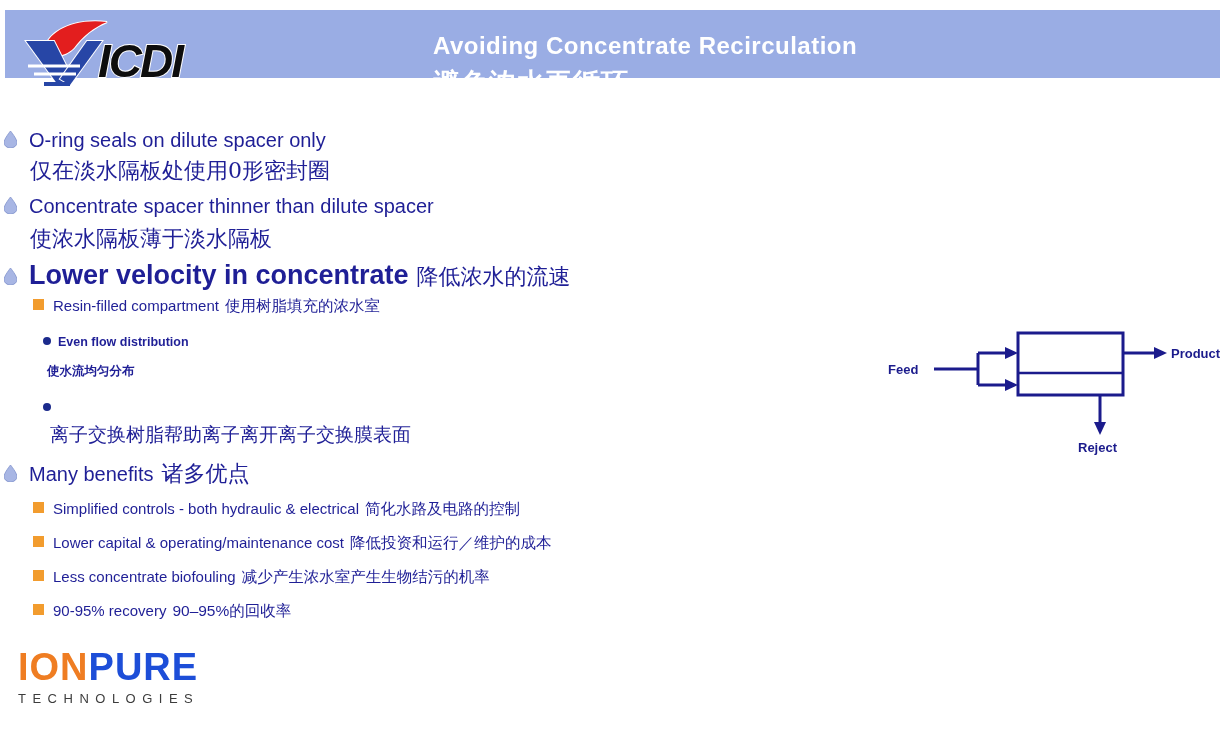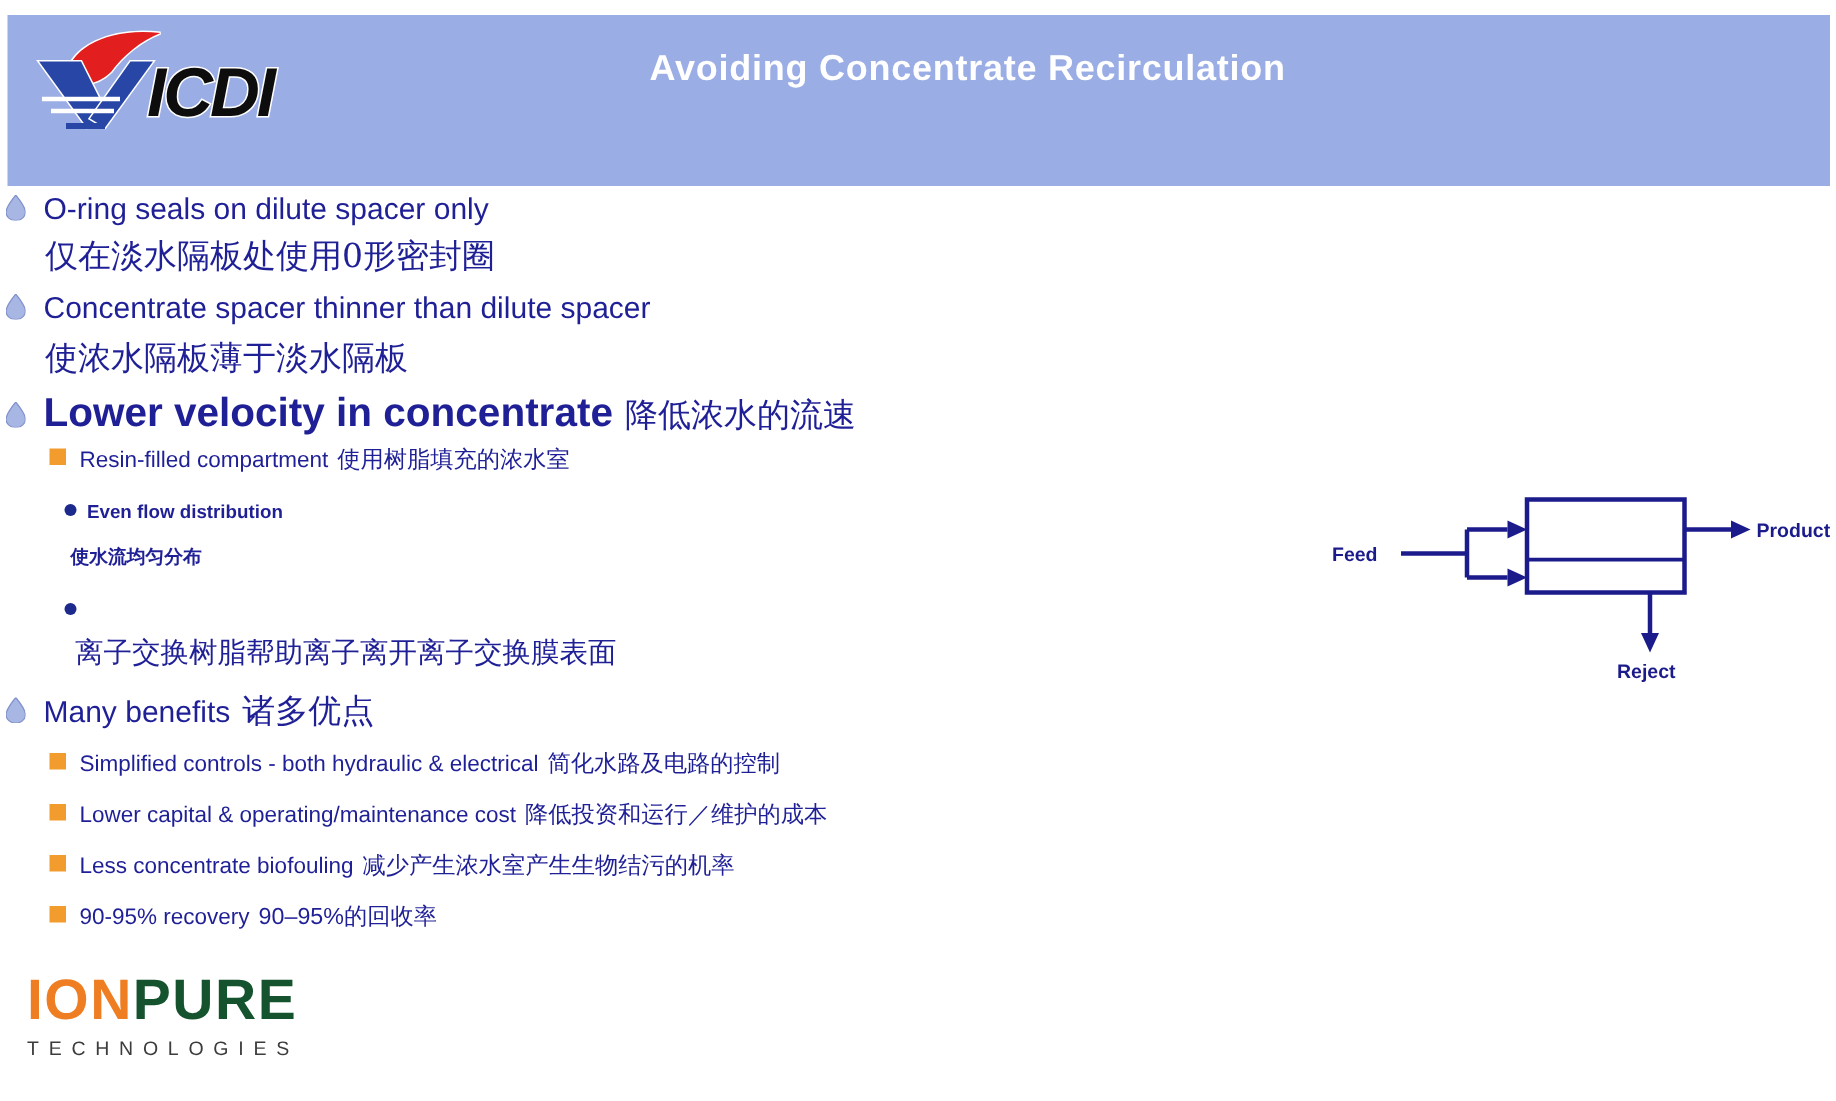"Avoiding Concentrate Recirculation" .header-band { height: 114px -> 68px }
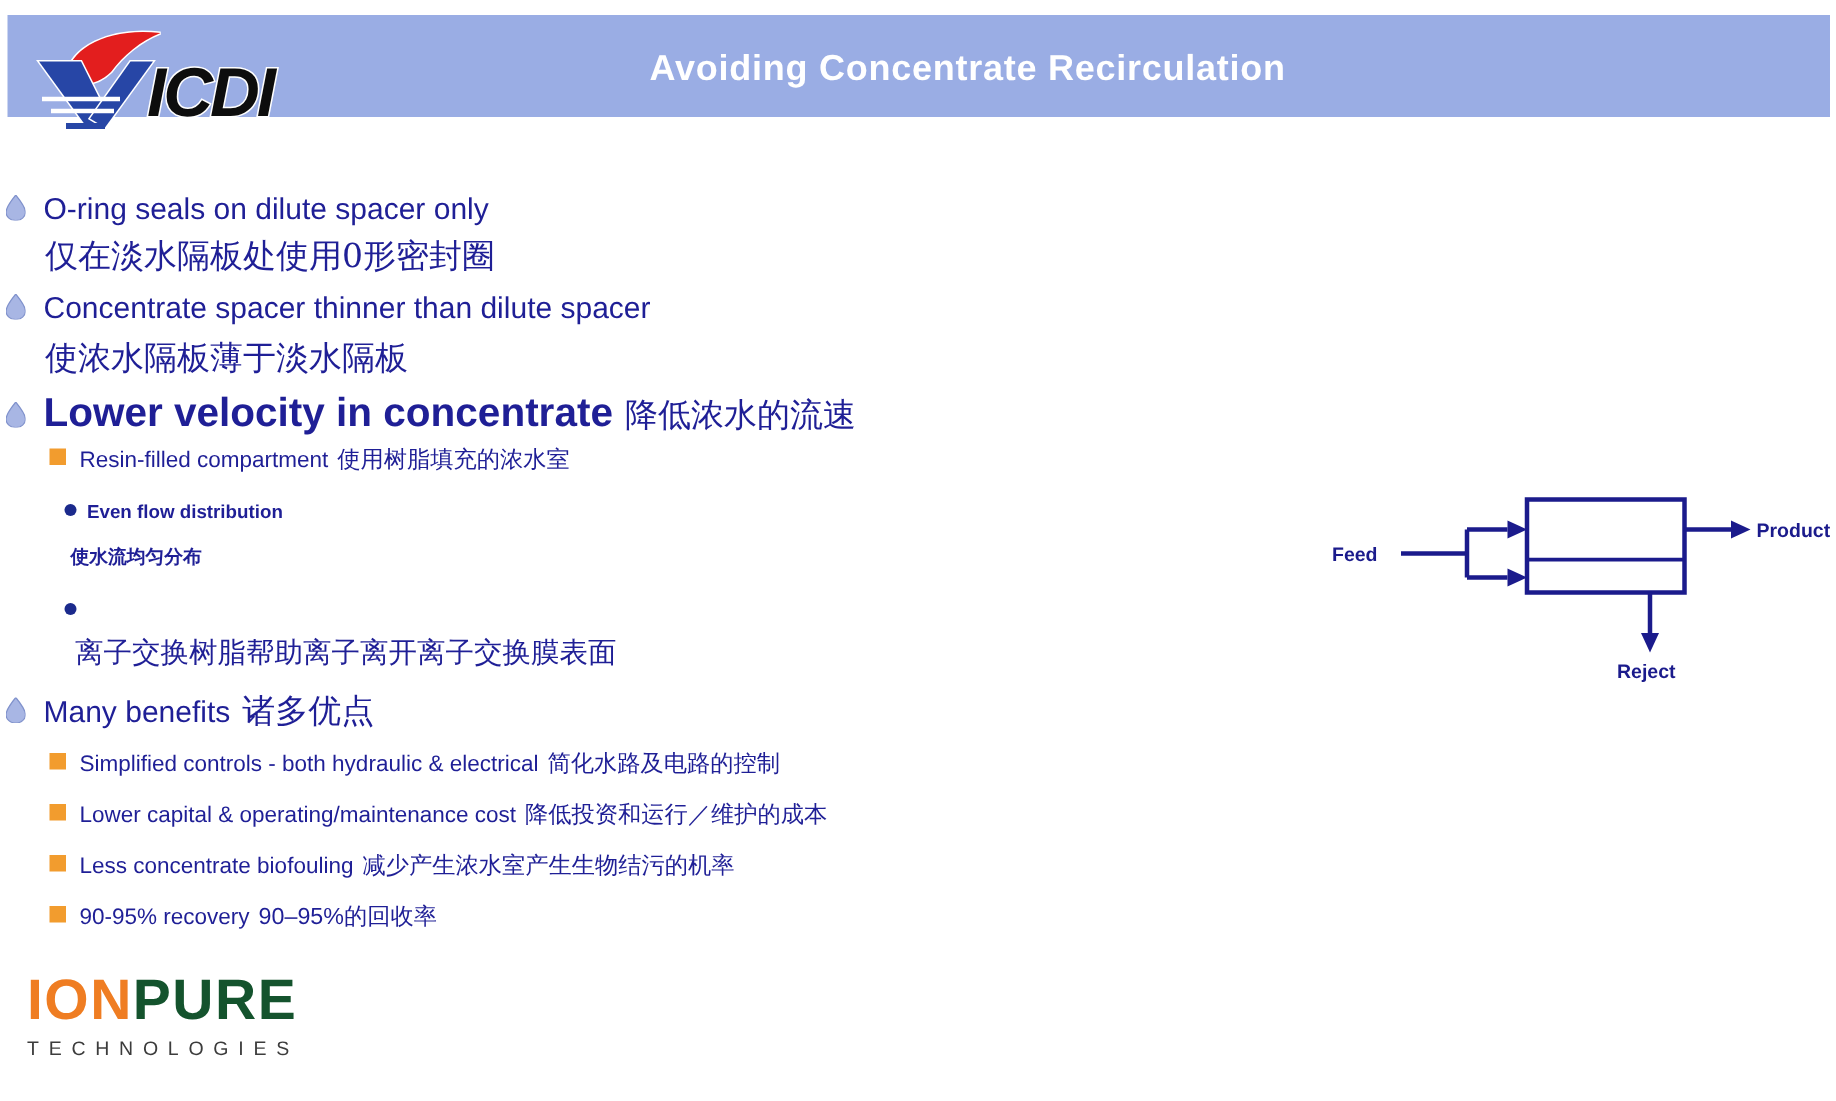"避免浓水再循环" div.title-zh { html: none -> <div>避免浓水再循环</div> }
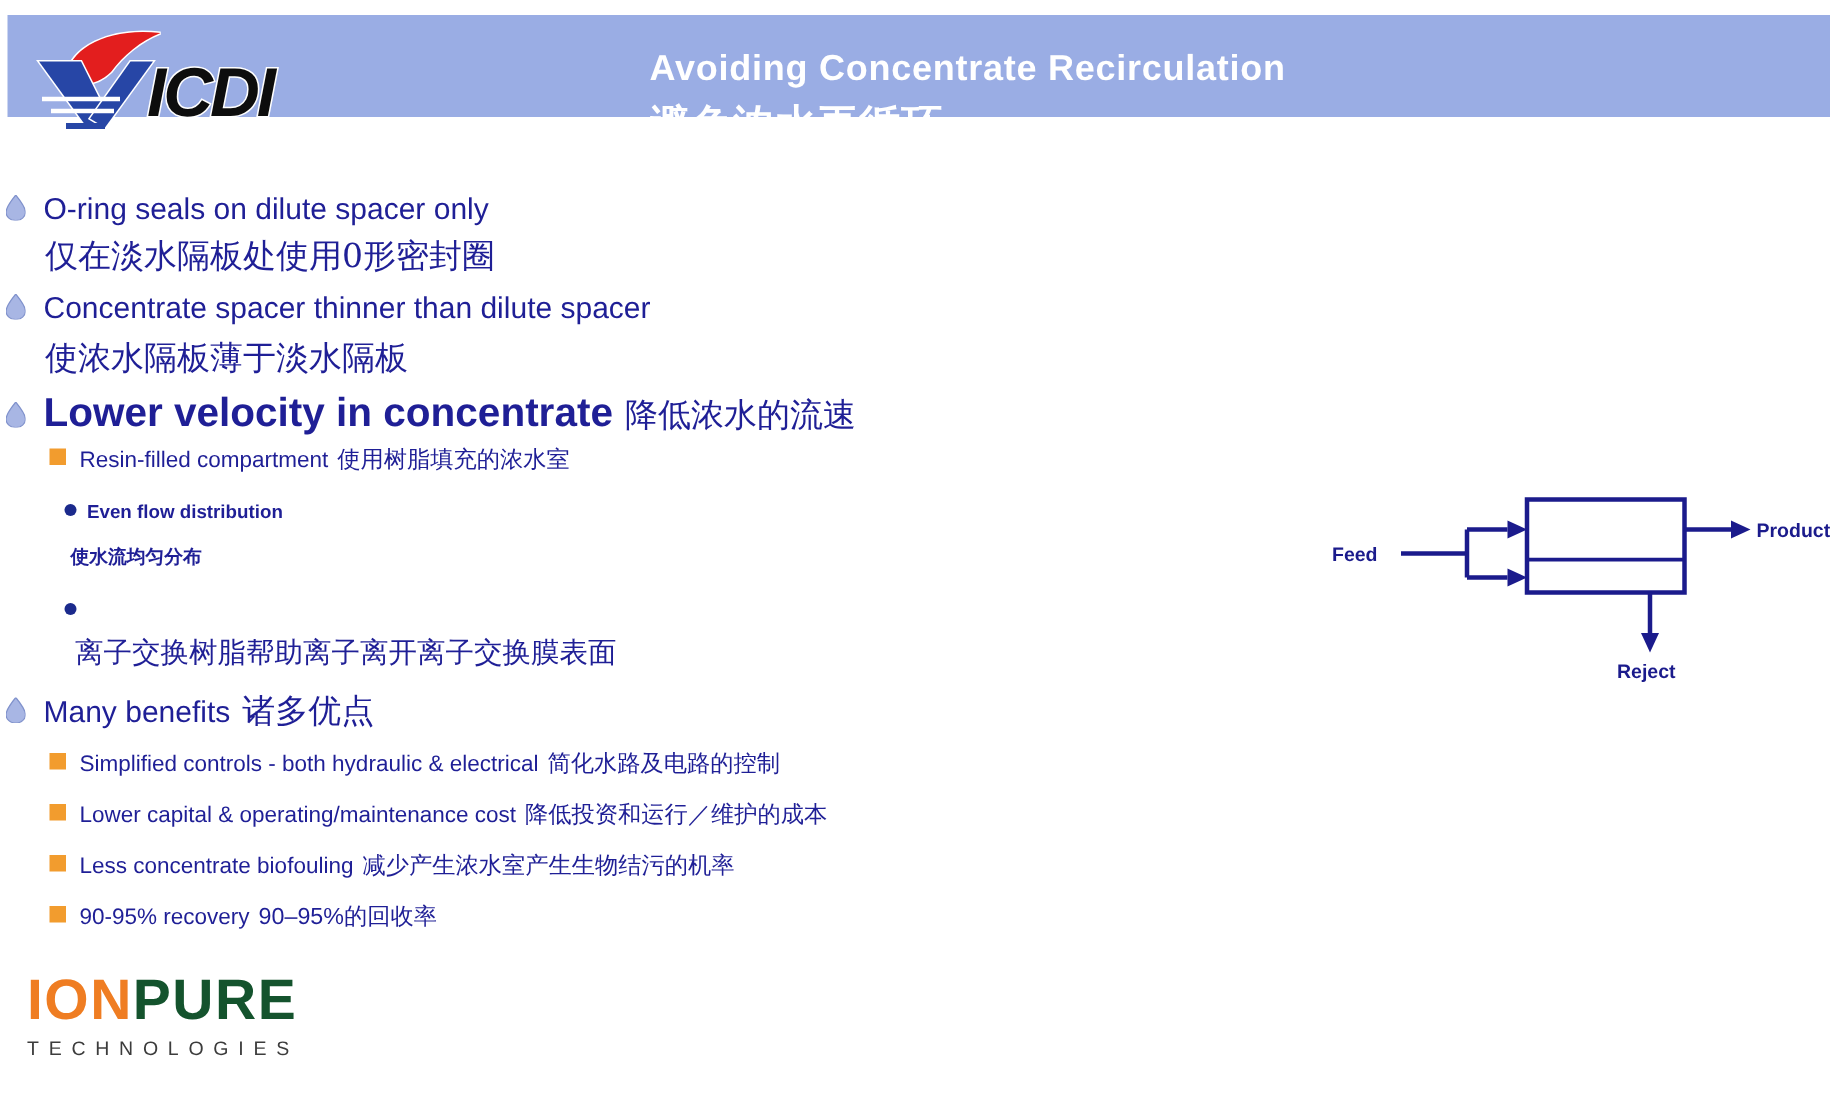"PURE" .brand-pure { color: #14532d -> #1d4ed8 }
